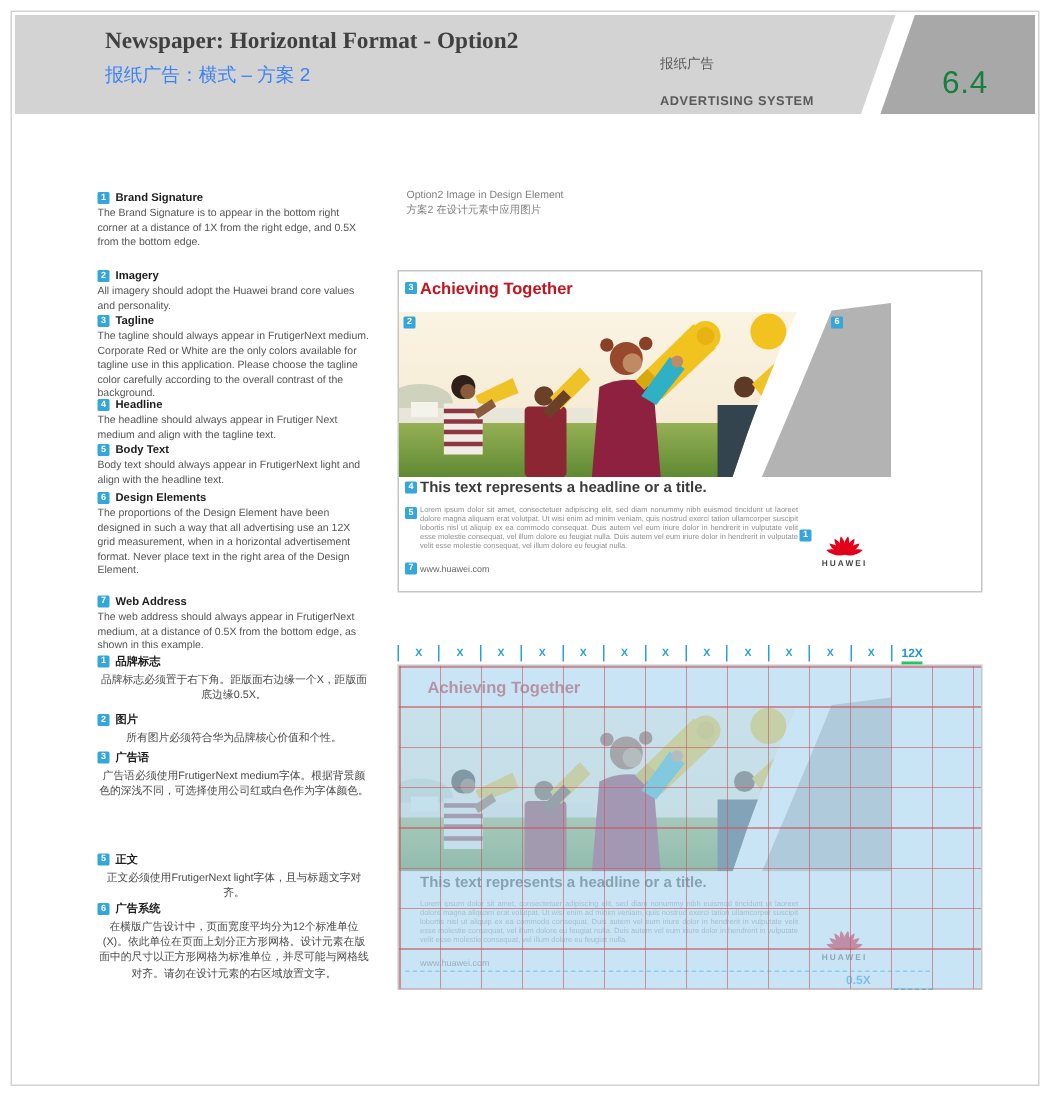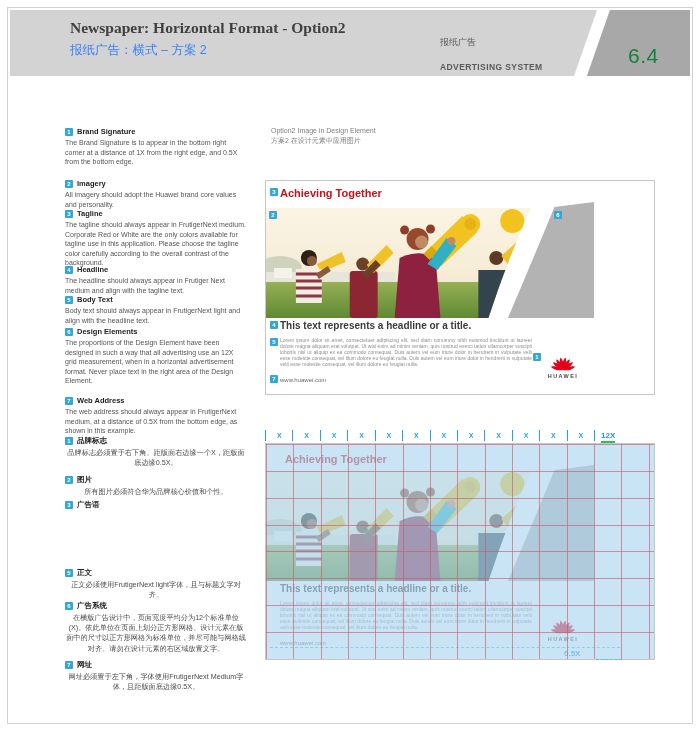"广告语必须使用FrutigerNext" div.bd { html: none -> <div>广告语必须使用FrutigerNext medium字体。根据背景颜色的深浅不同，可选择使用公司红或白色作为字体颜色。</div> }
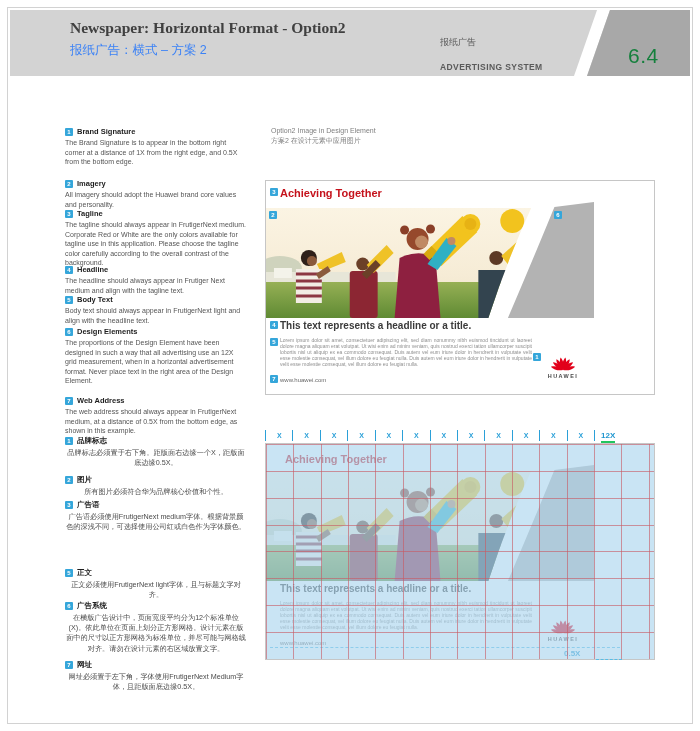"网址" div.gsec { html: <div> <div> <span>7</span> <span>网址</span> </div> <div>网址必须置于左下角，字体使用FrutigerNext Medium字体，且距版面底边缘0.5X。</div> </div> -> none }
